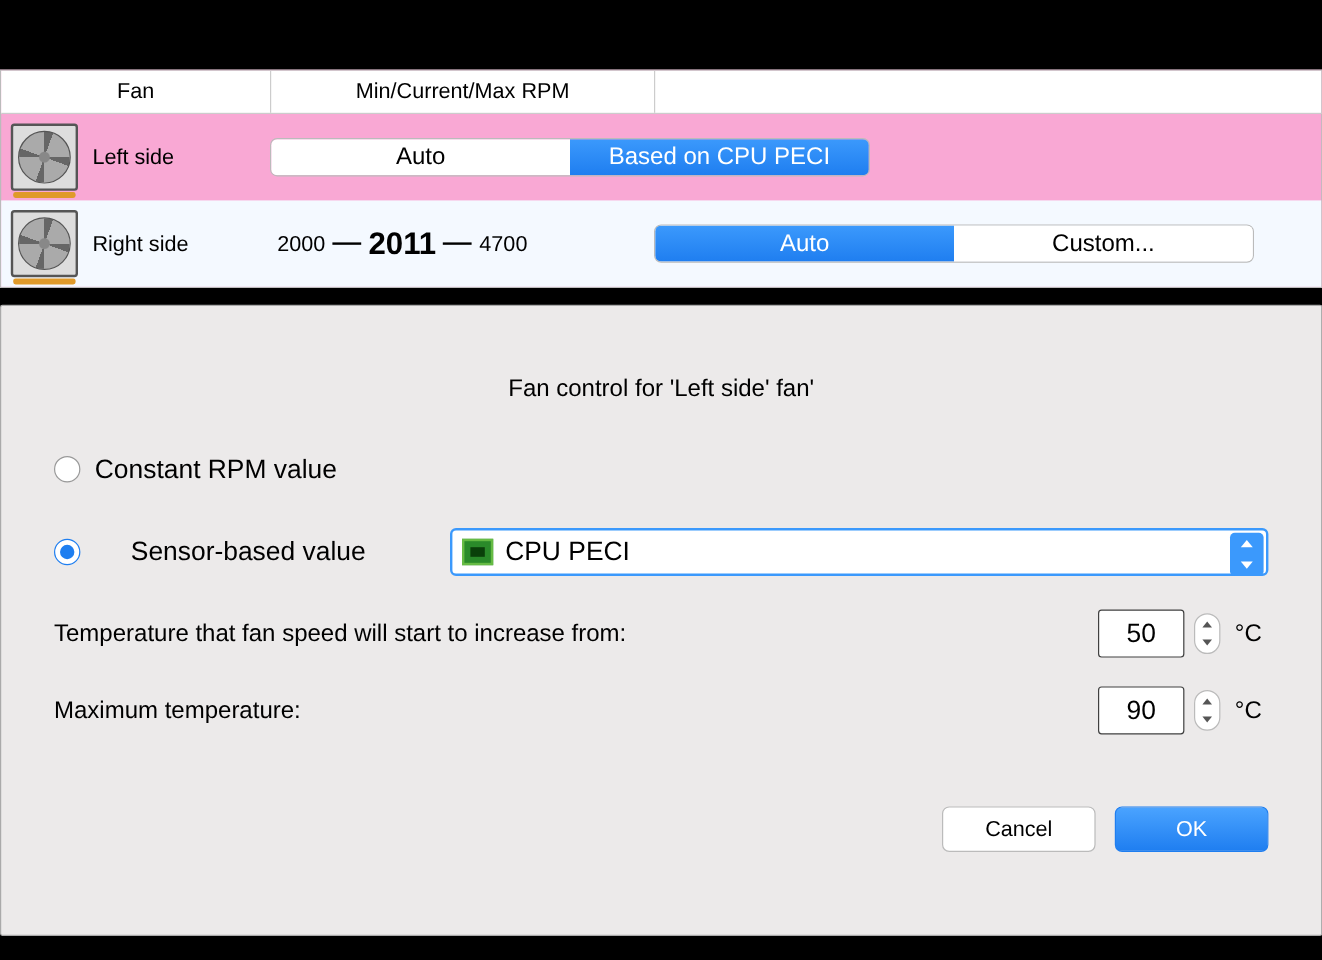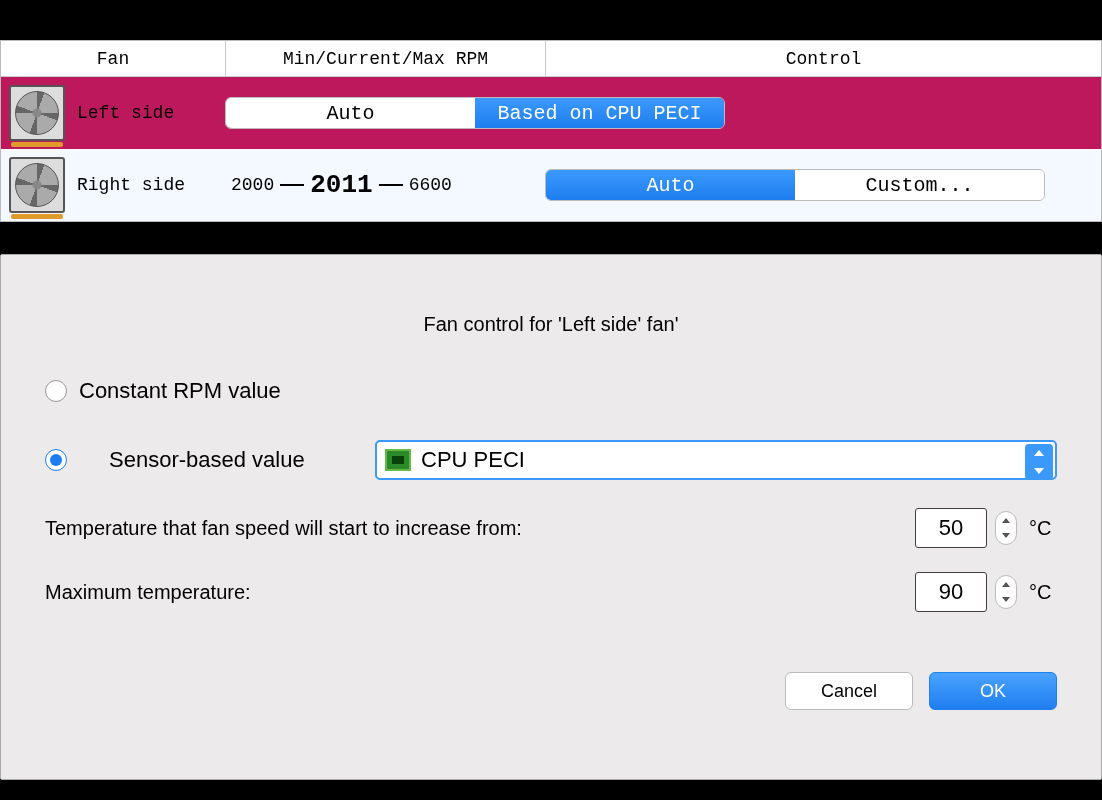"Fan" .top-panel { background: #be185d -> #f9a8d4; font-family: Liberation Mono, monospace -> none; top: 40px -> 58px }
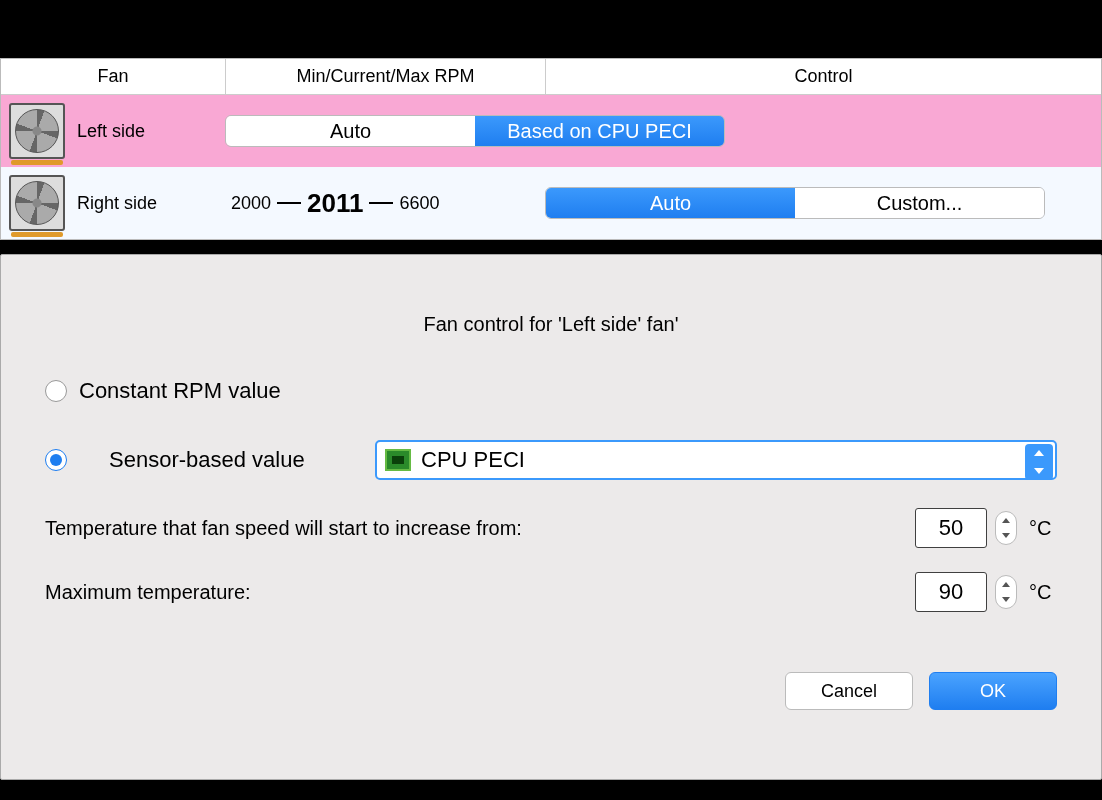"Control" div.th-control { html: <div>Control</div> -> none }
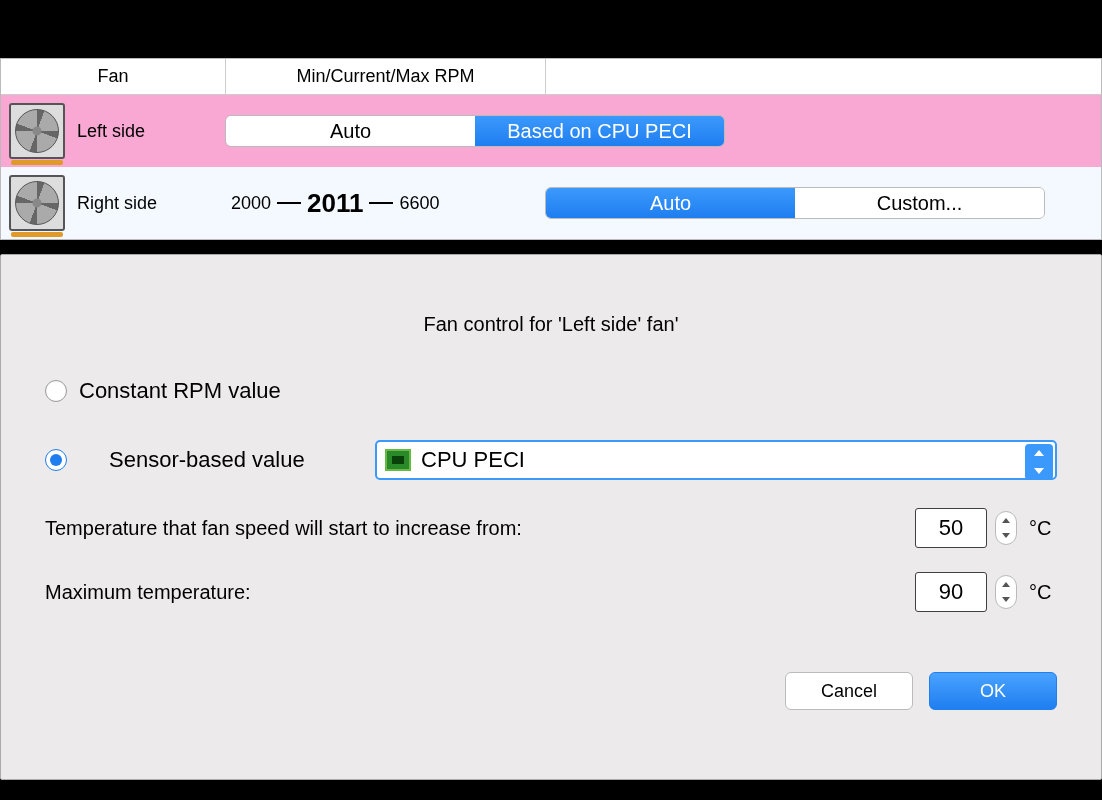"6600" span { text: 6600 -> 4700 }
